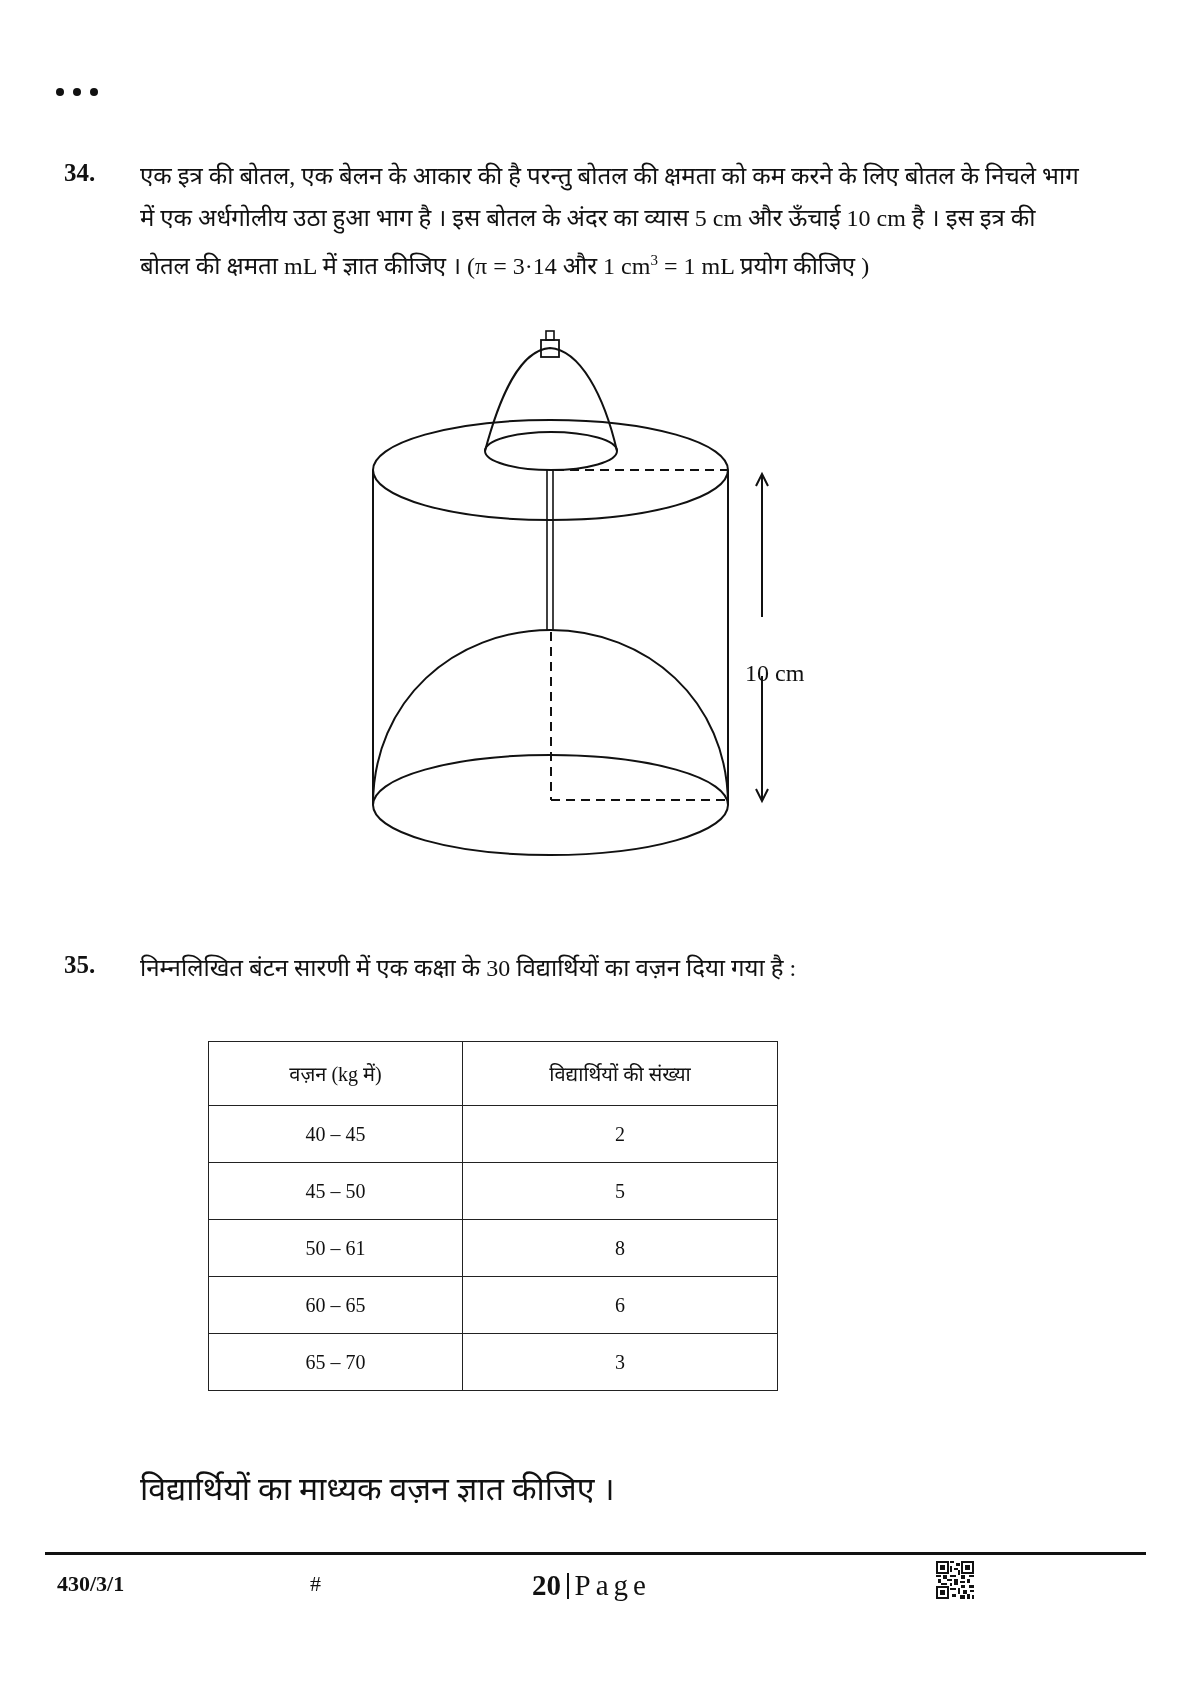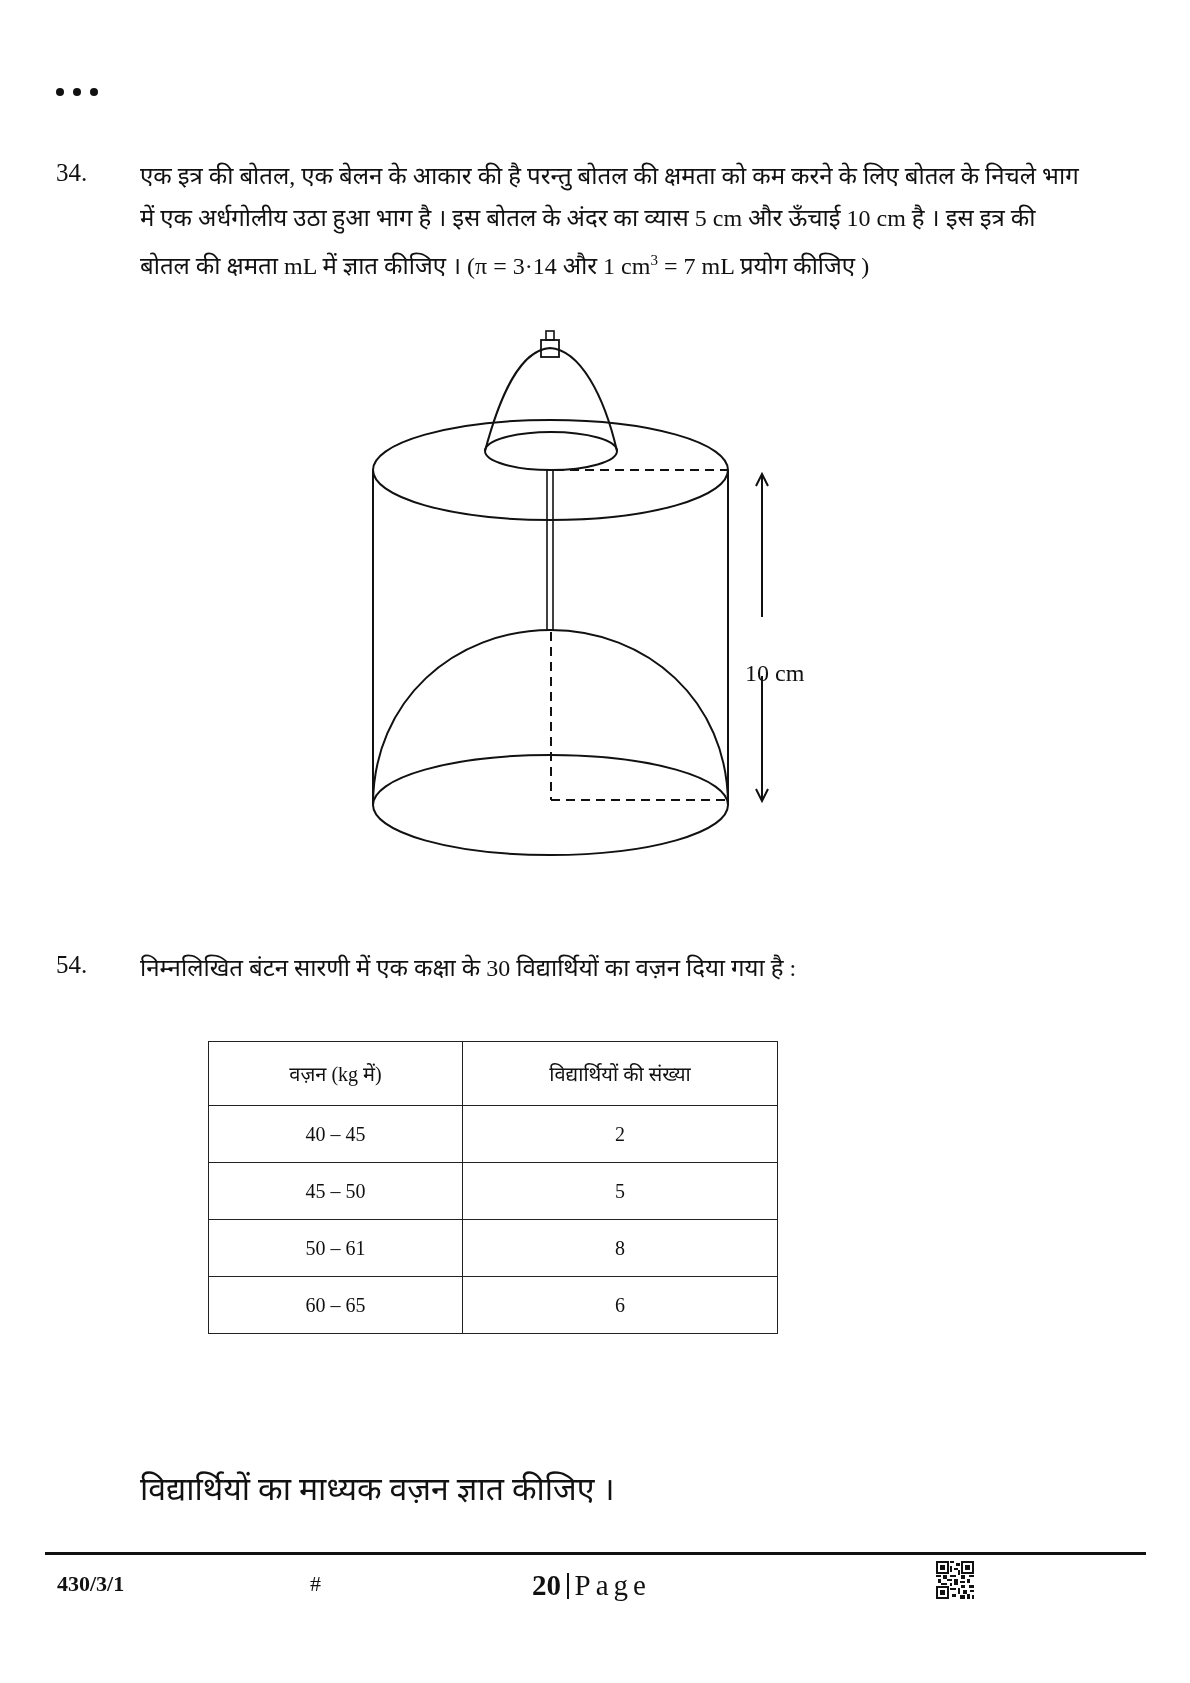"34." .qnum { font-weight: normal -> bold; margin-left: none -> 8px }
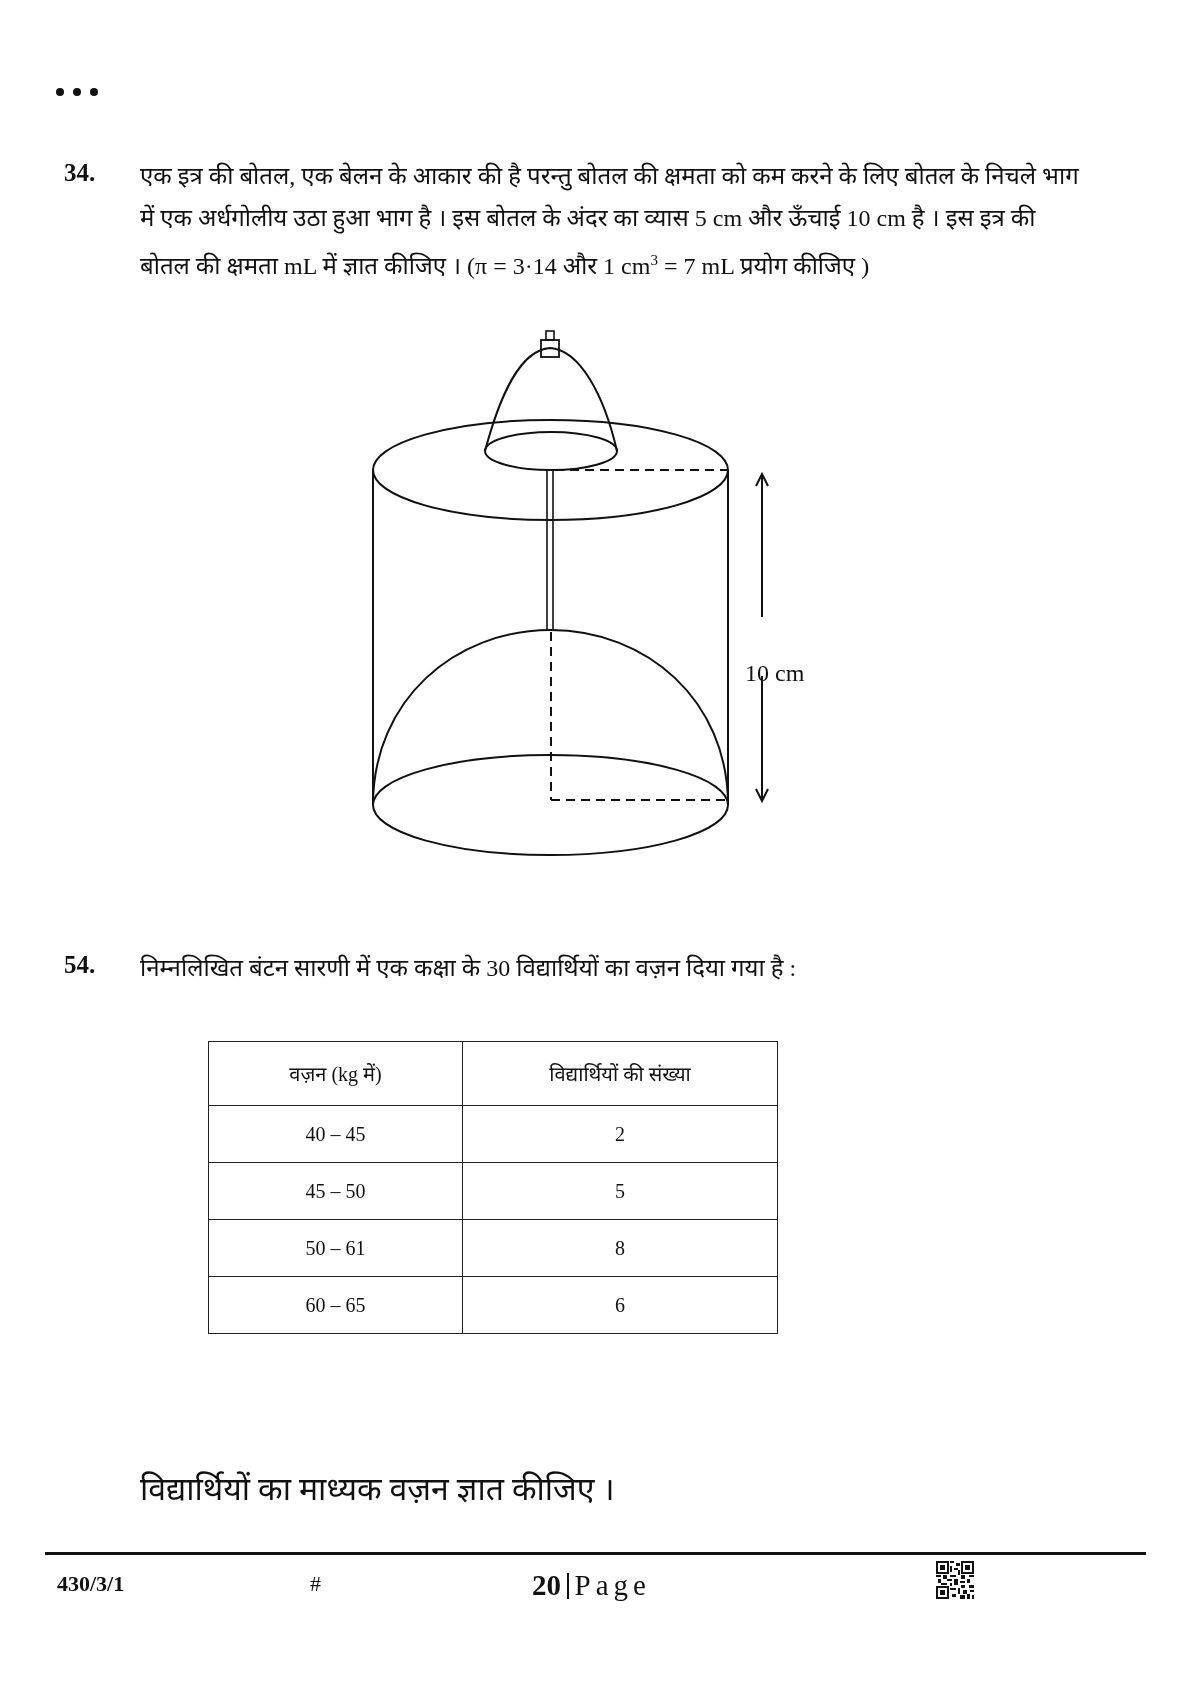"= 7 mL प्रयोग कीजिए" span { text: 7 -> 1 }
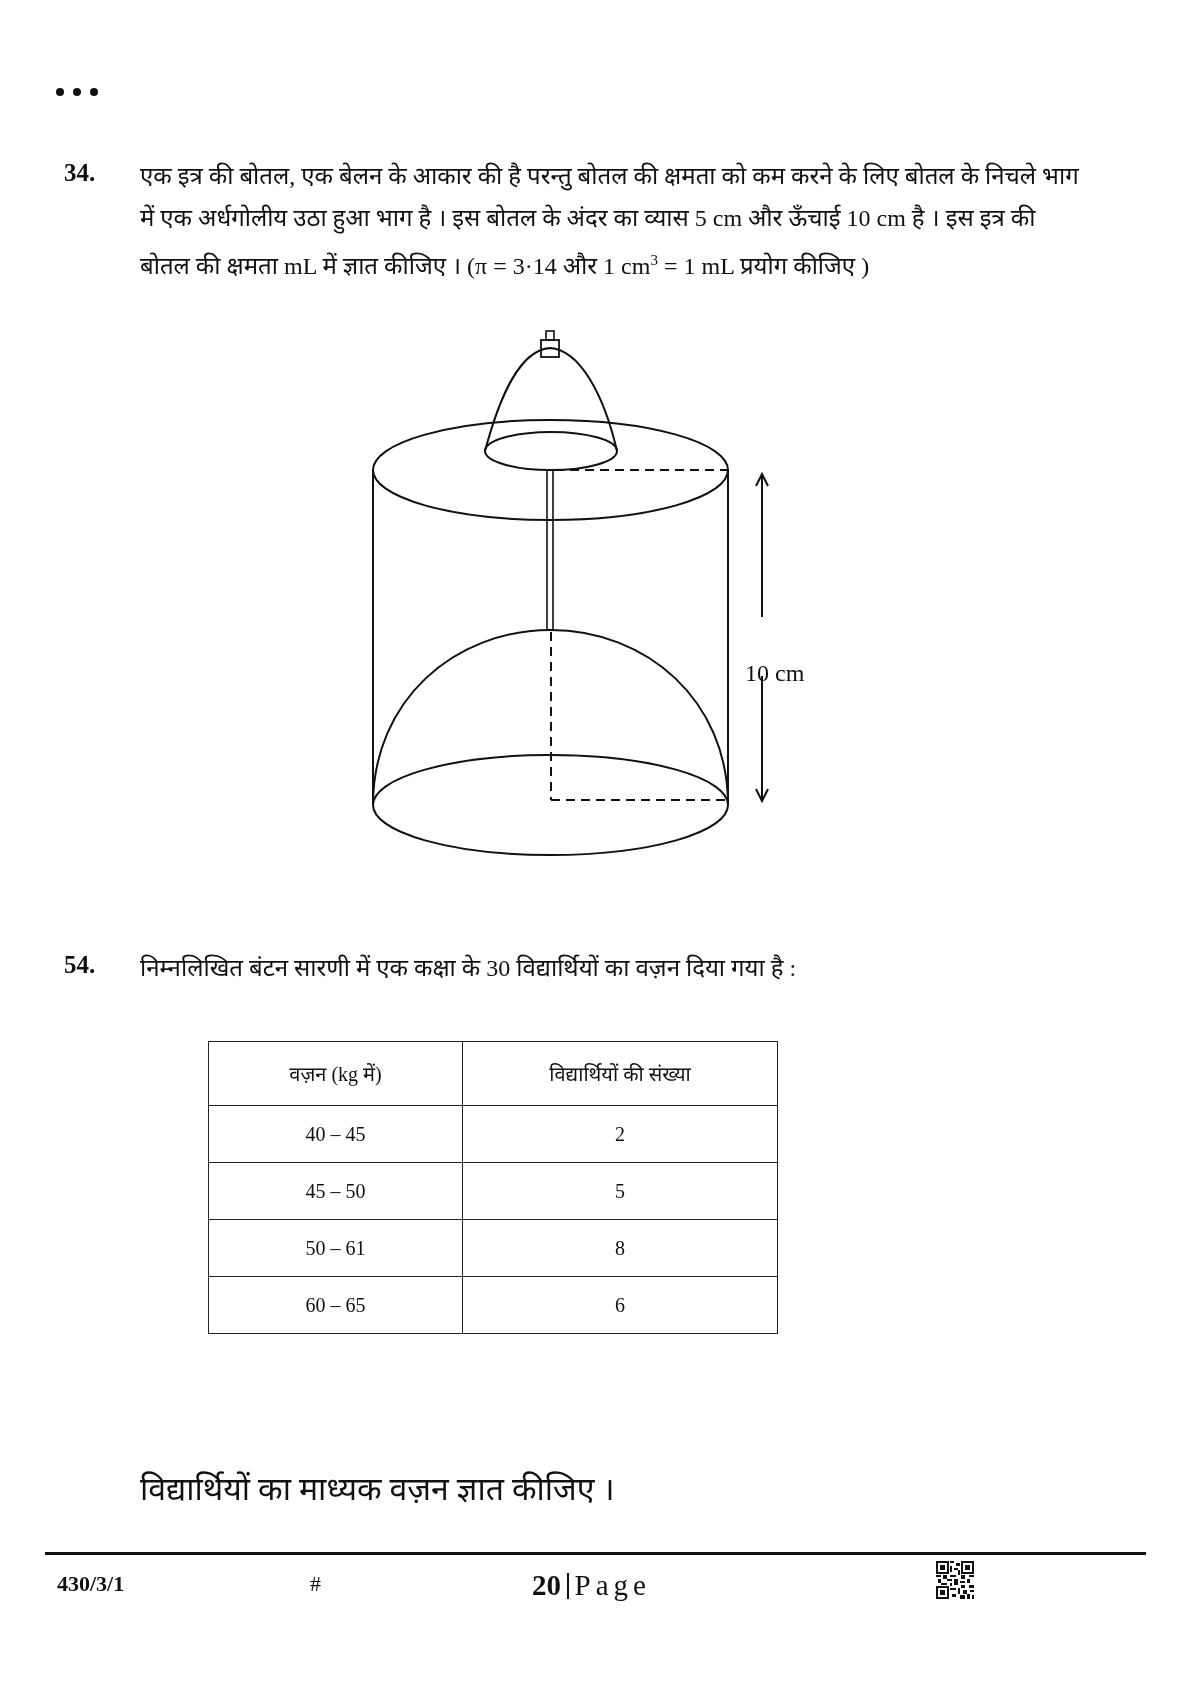"54." div.abs { text: 54 -> 35 }
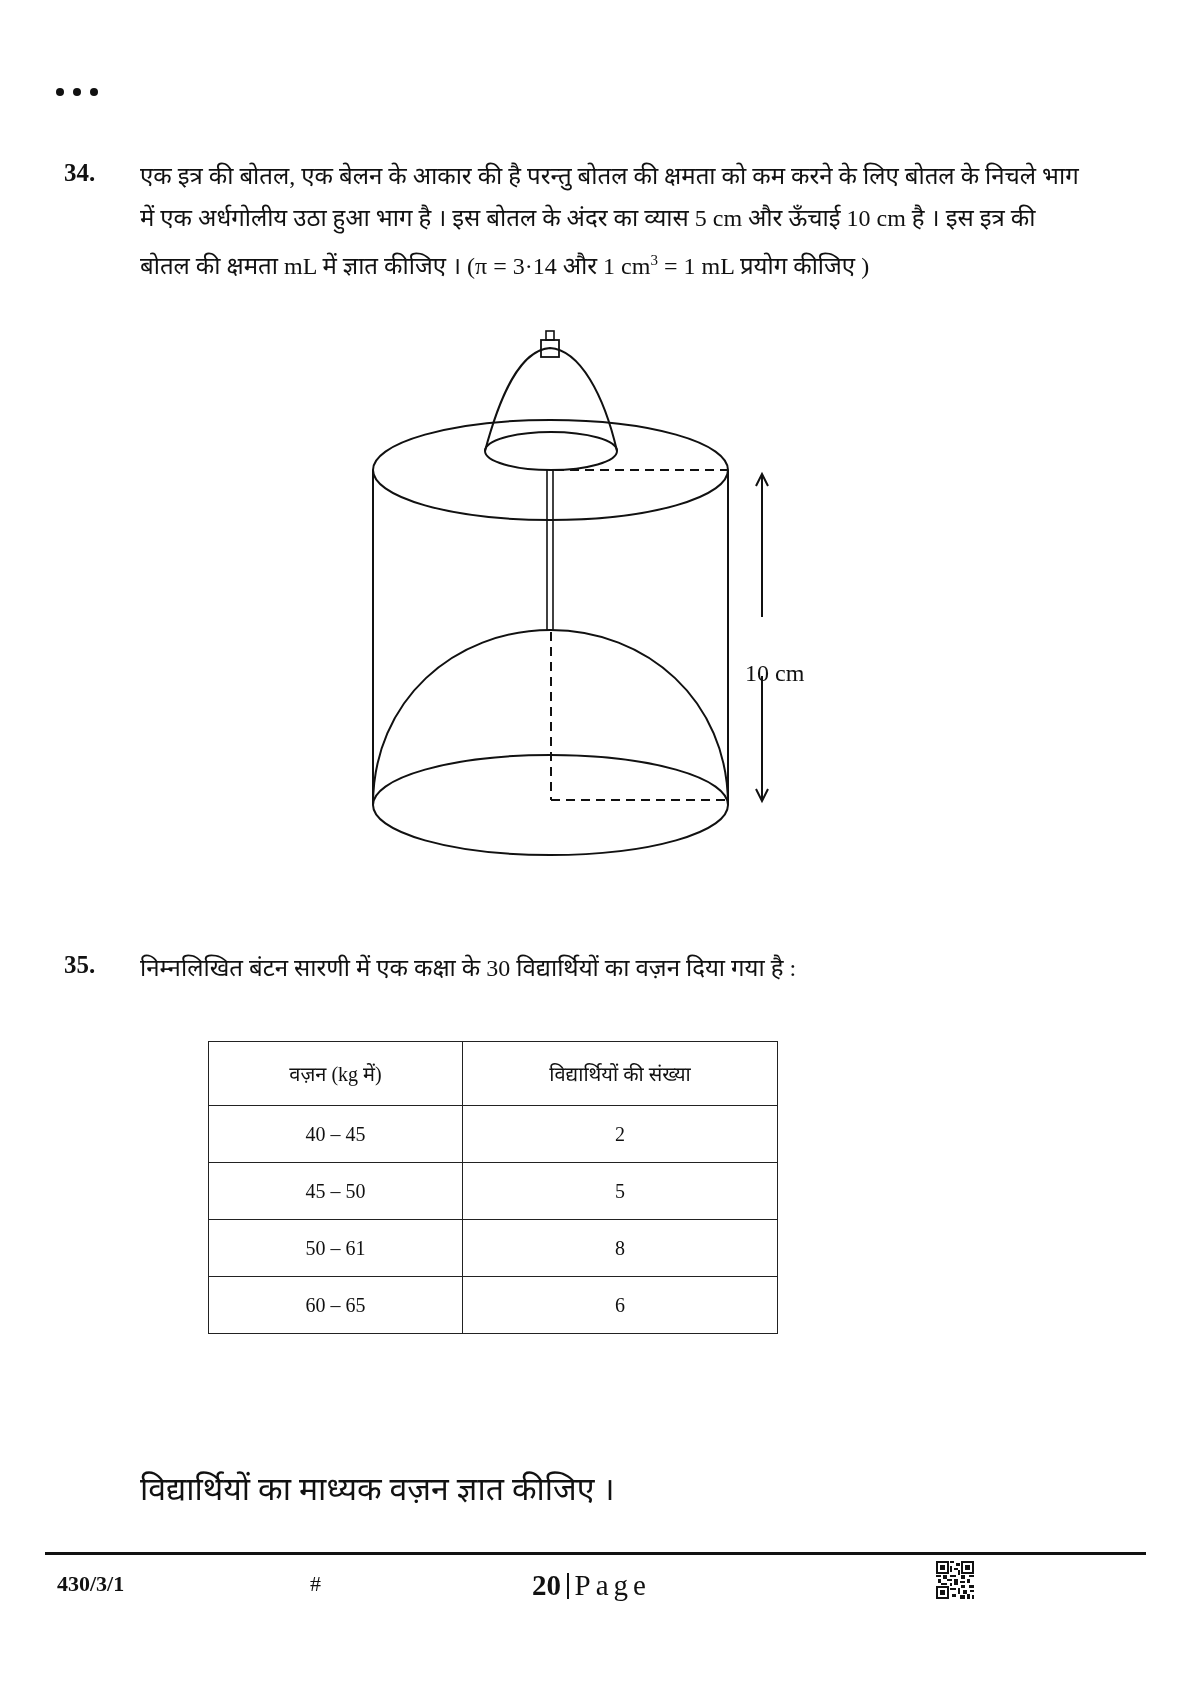"65 – 70" tr { html: none -> <tr> <td>65 – 70</td> <td>3</td> </tr> }
